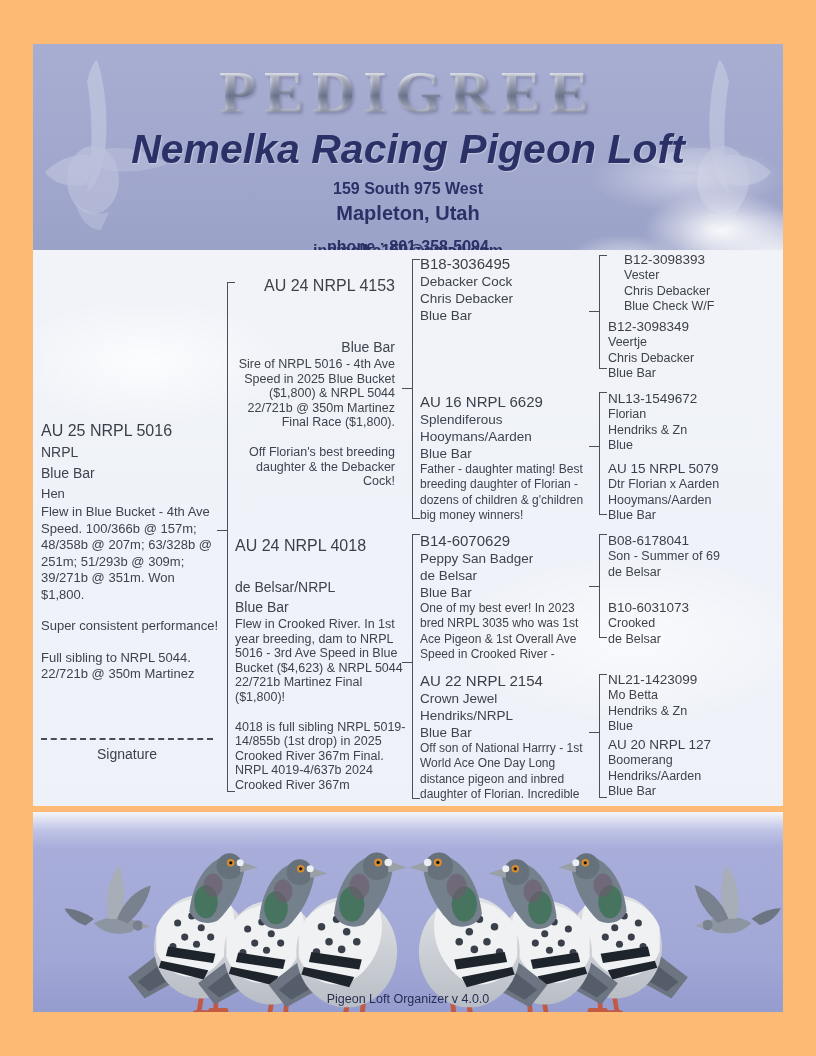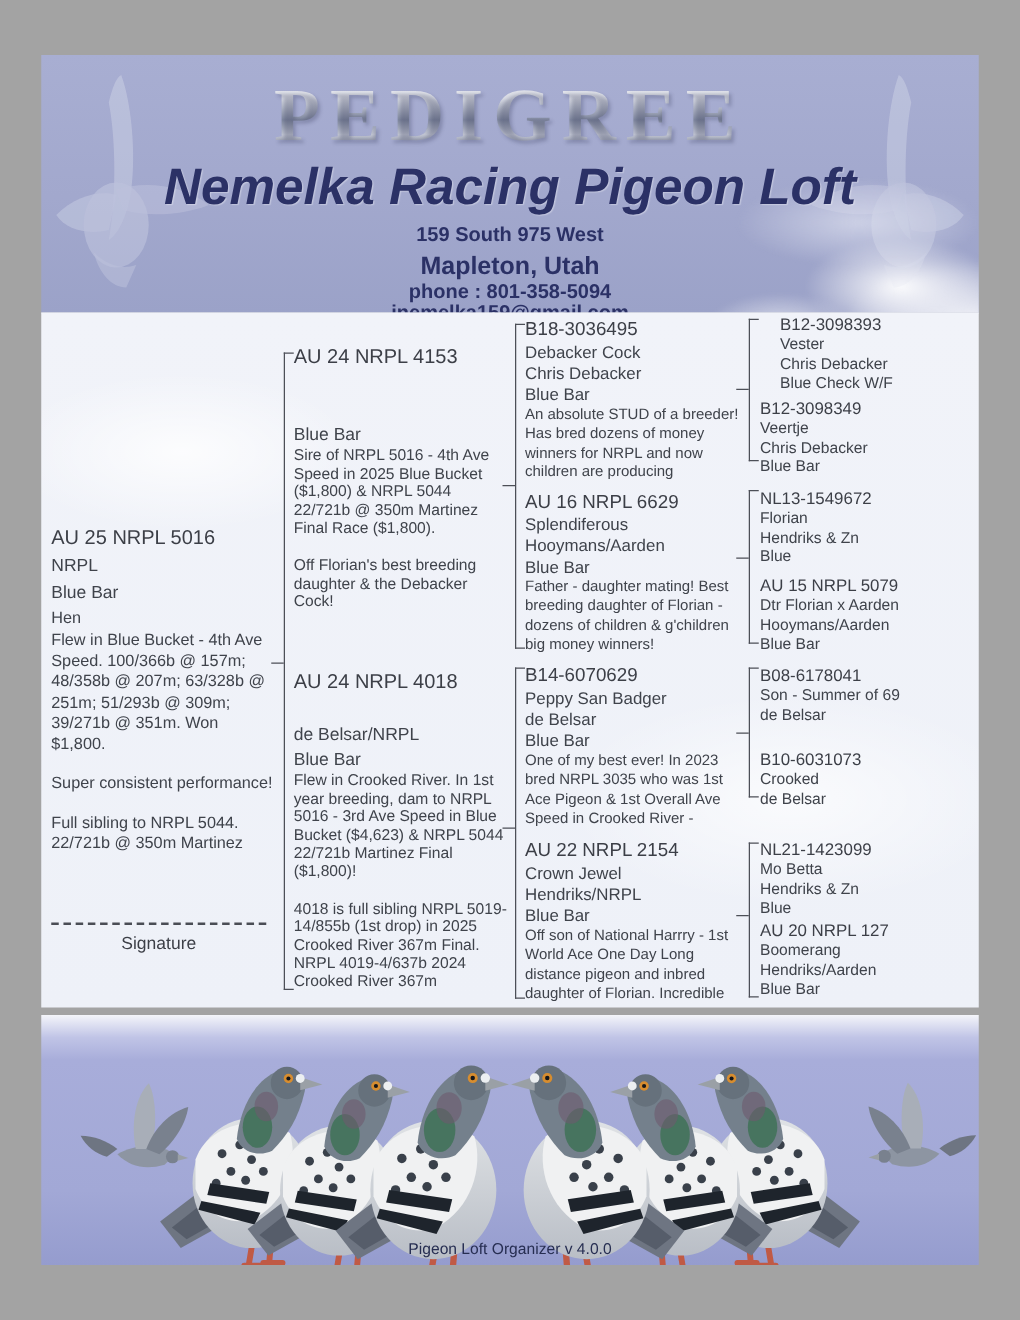"PEDIGREE" .page { background: #a3a3a3 -> #fdba74 }
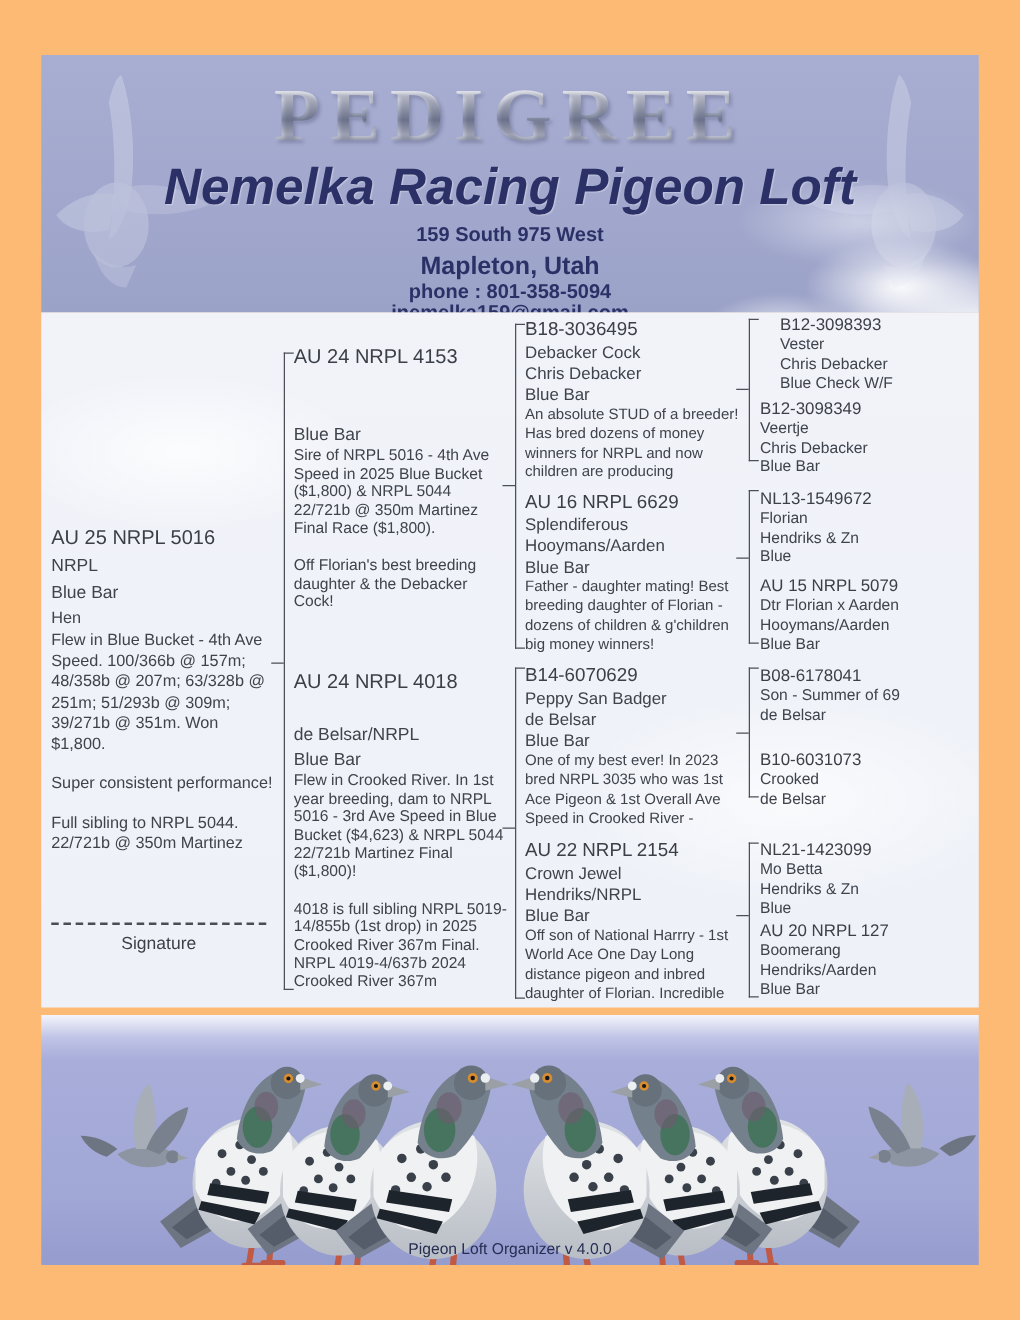"phone : 801-358-5094" .h-phone { top: 181px -> 194px }
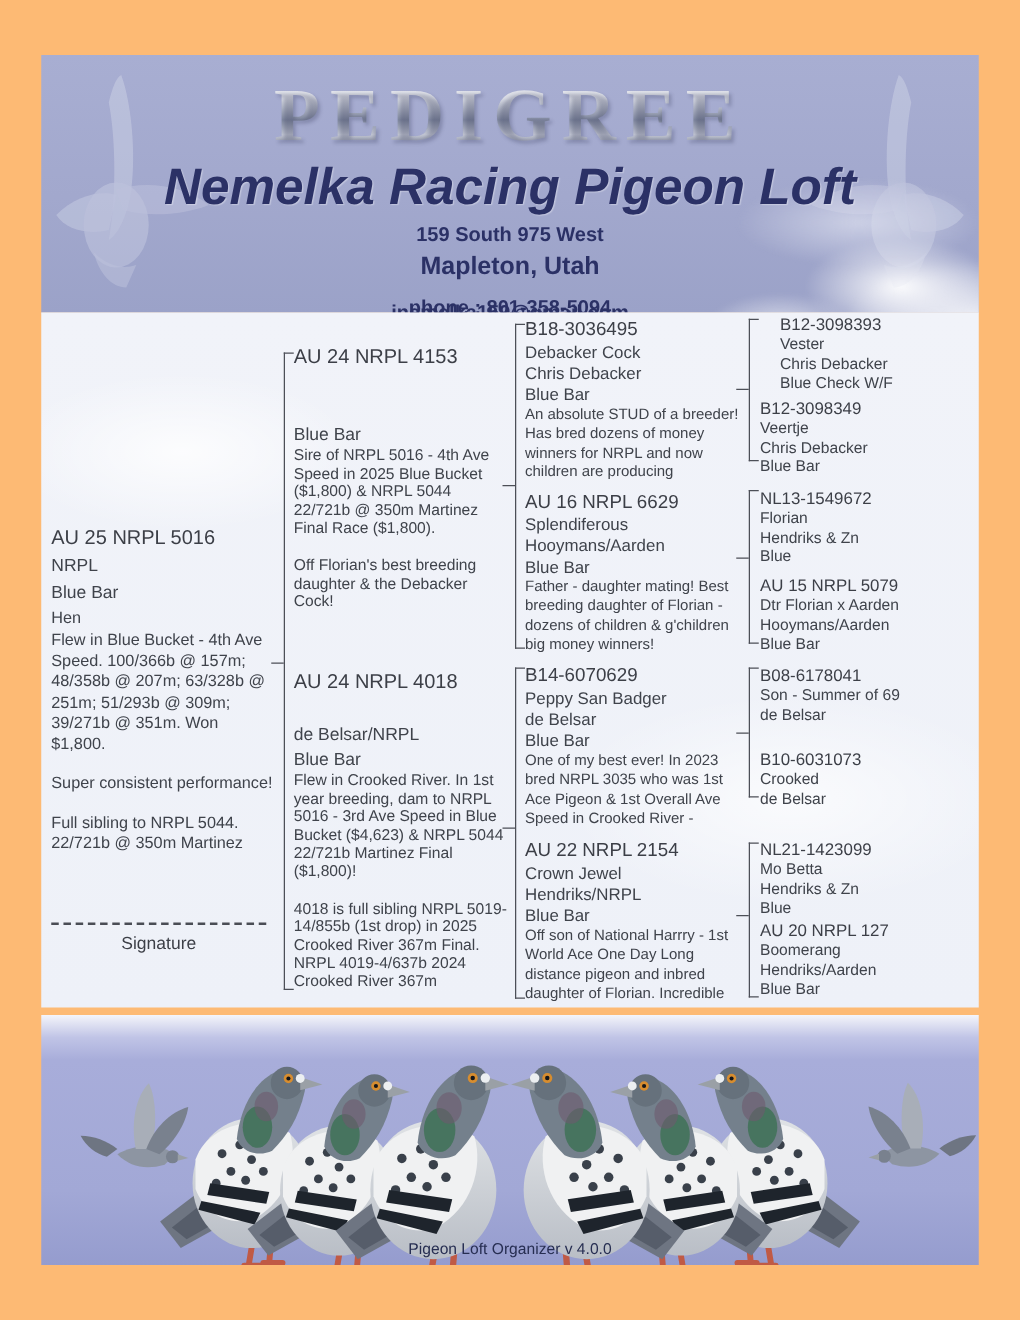"AU 24 NRPL 4153" div.entry { left: 202px -> 188px; text-align: none -> right }
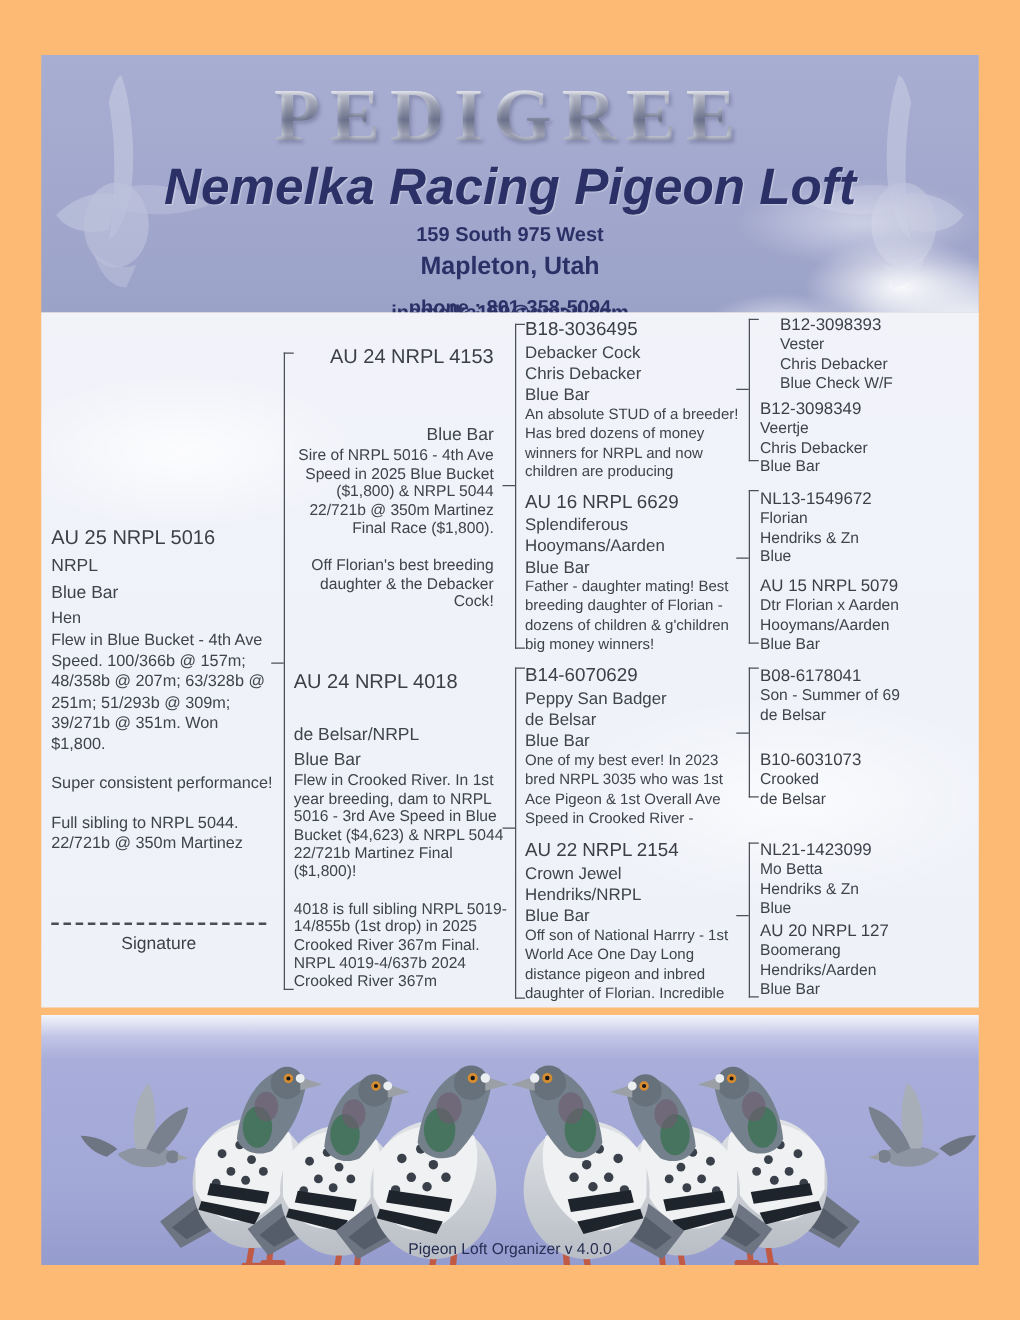"An absolute STUD of a" div.note { html: <div>An absolute STUD of a breeder! Has bred dozens of money winners for NRPL and now children are producing</div> -> none }
